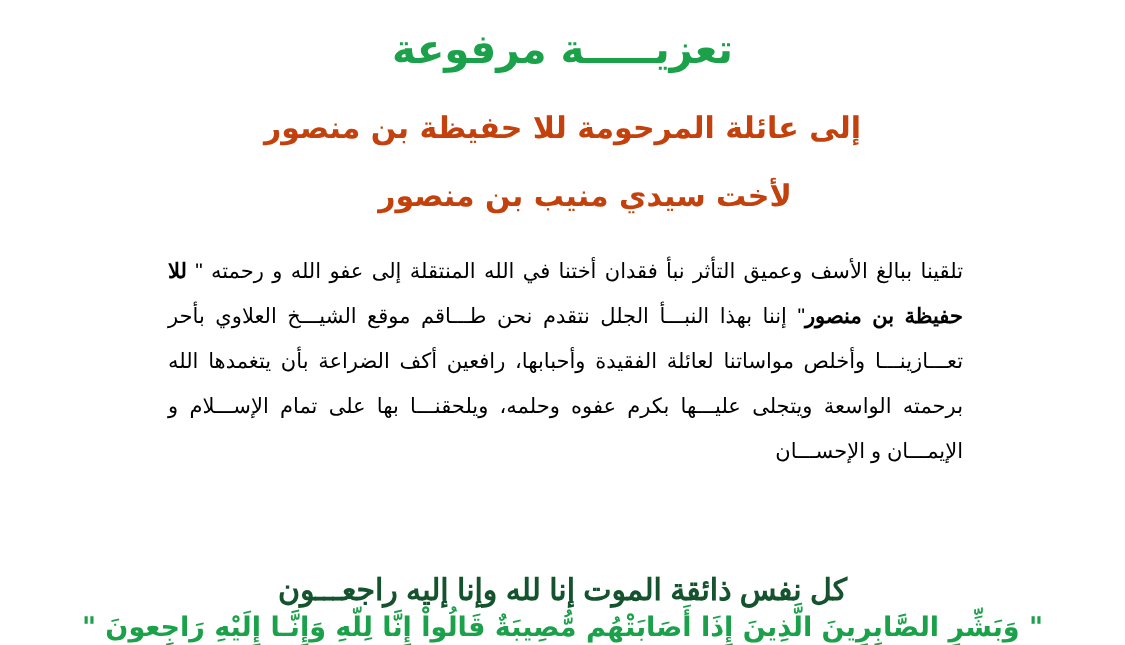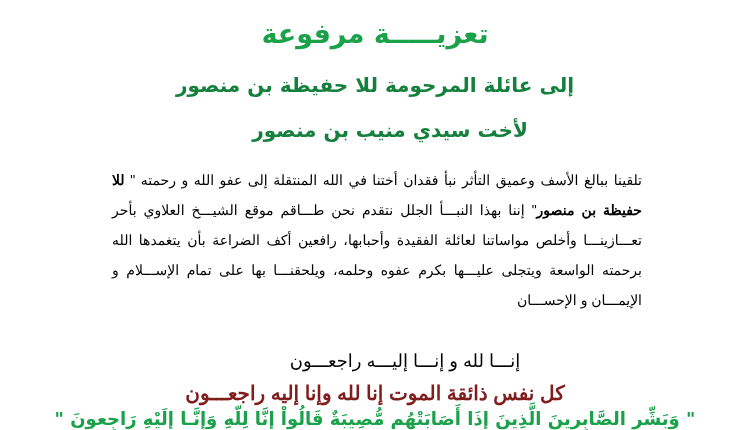"إلى عائلة المرحومة للا حفيظة" .subtitle { color: #15803d -> #c2410c }
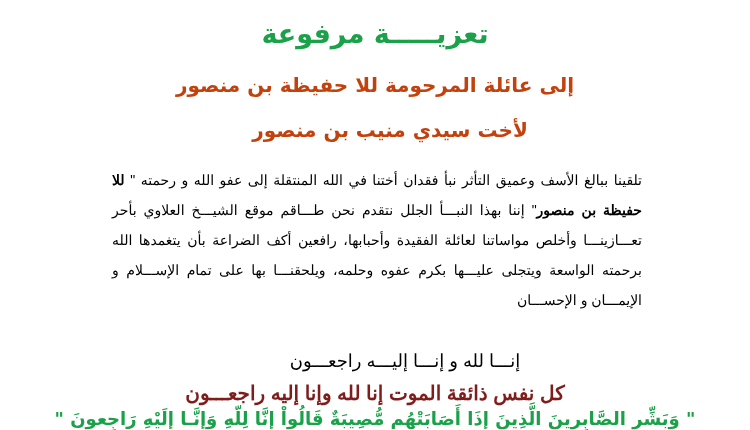"إنـــا لله و إنـــا إليـــه" p.verse1 { html: <p>إنـــا لله و إنـــا إليـــه راجعـــون</p> -> none }
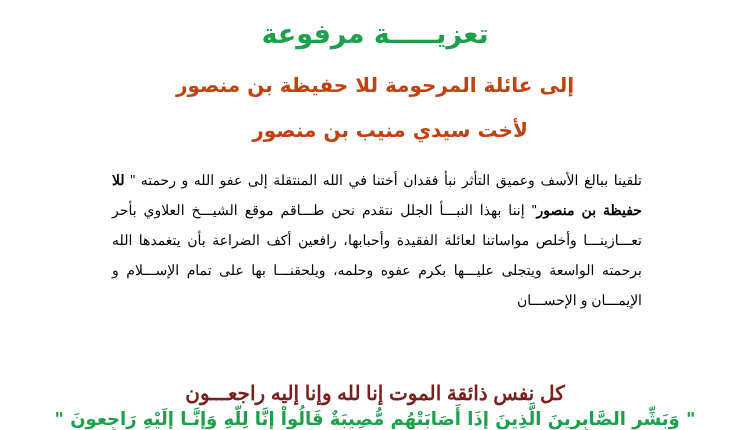"كل نفس ذائقة الموت إنا" .verse2 { color: #7f1d1d -> #14532d }
